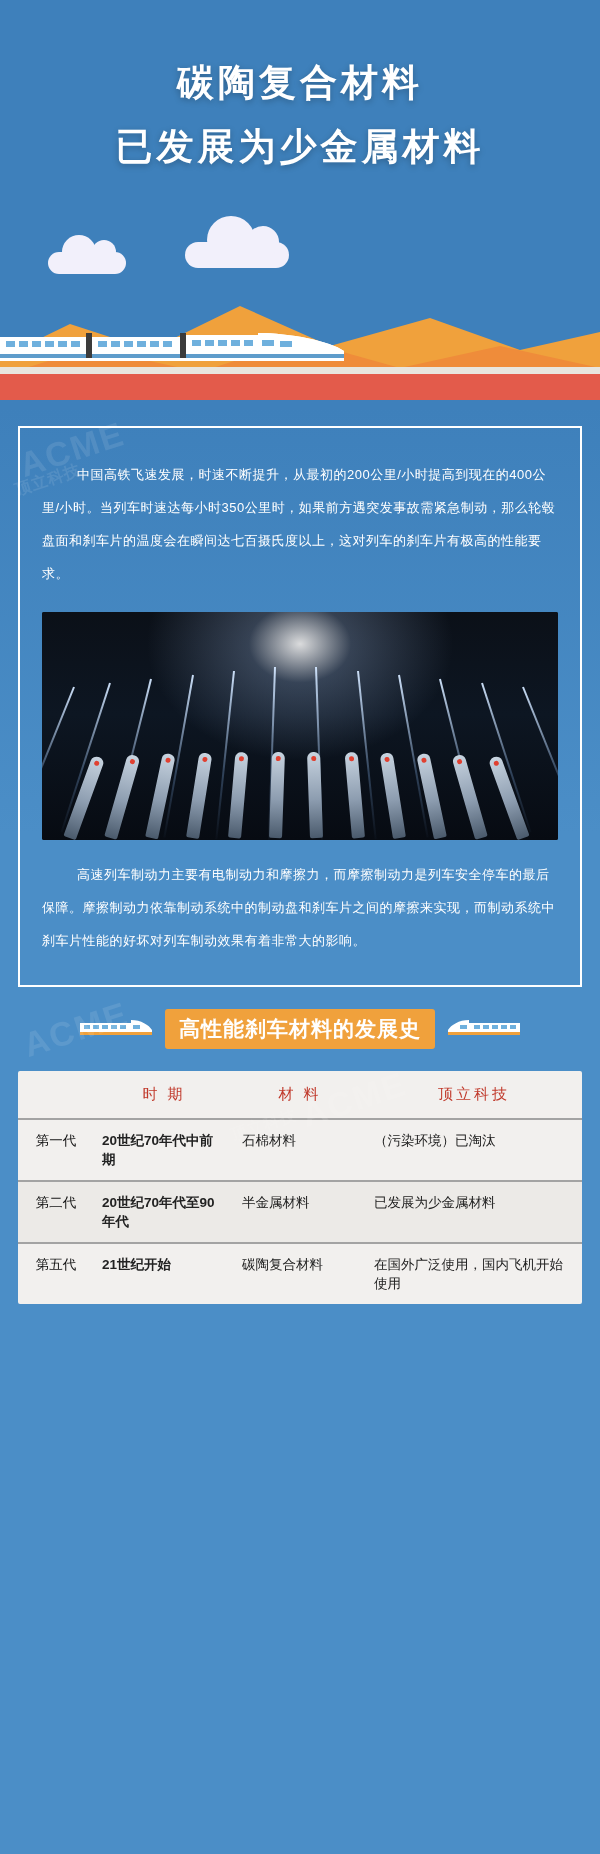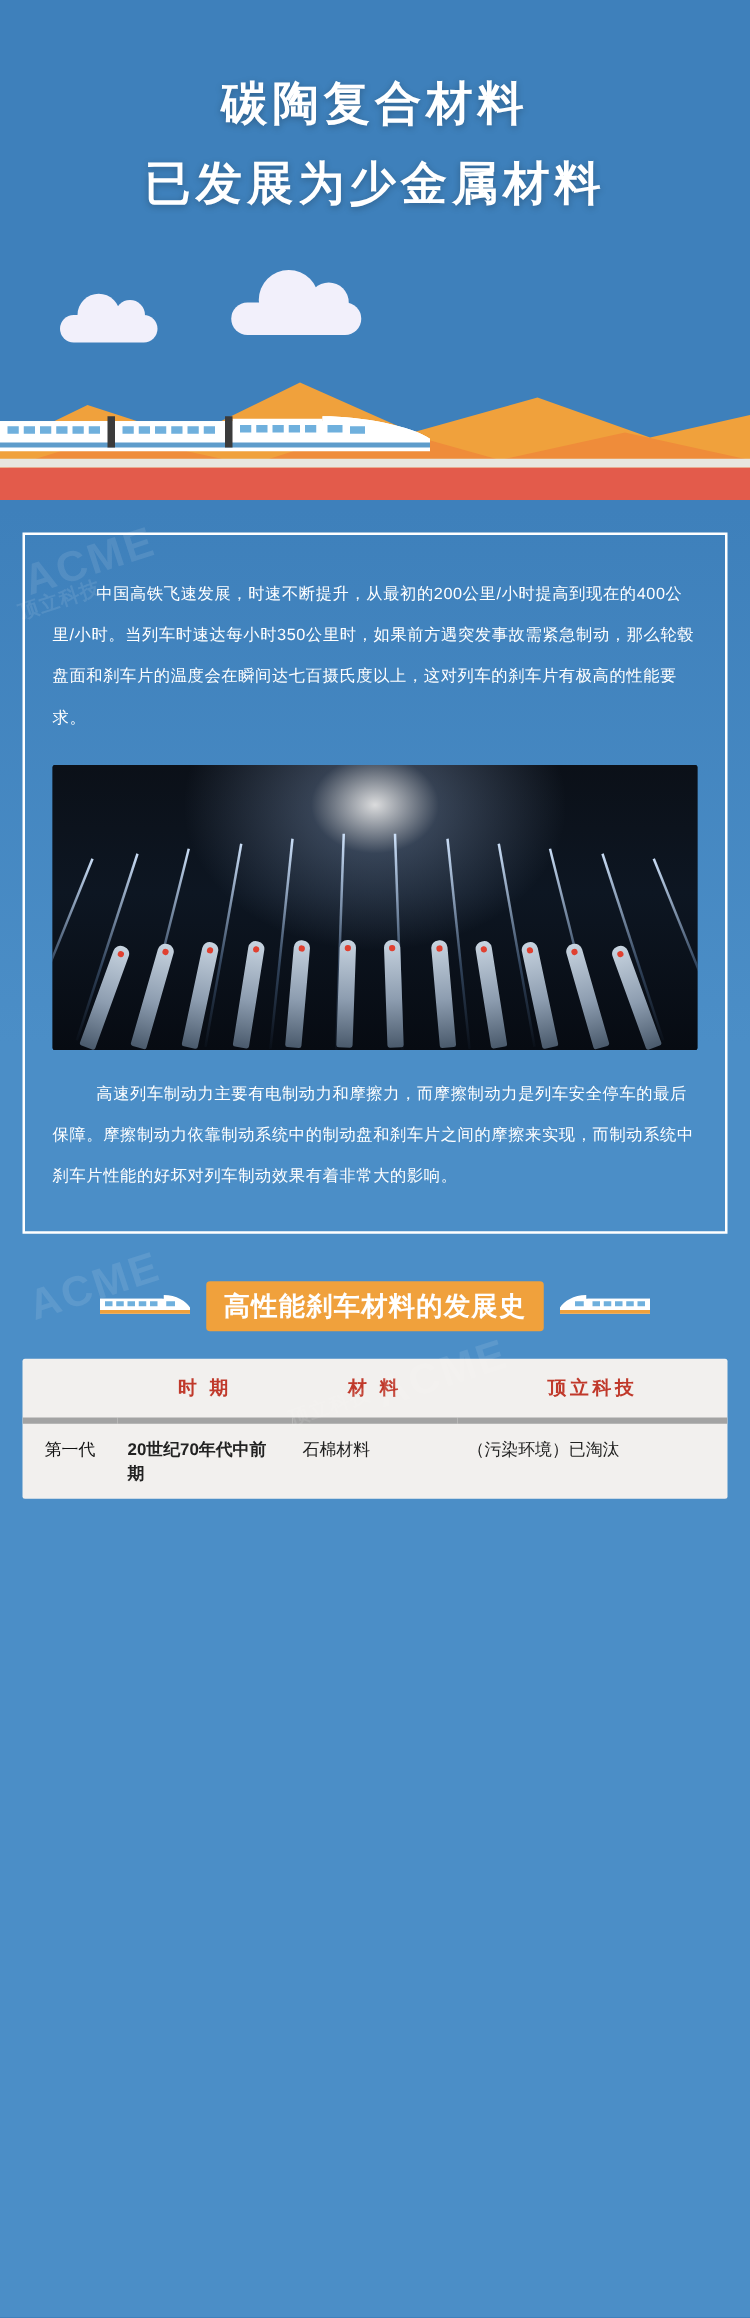"高性能刹车材料的发展史" .section-head { margin-top: 38px -> 22px }
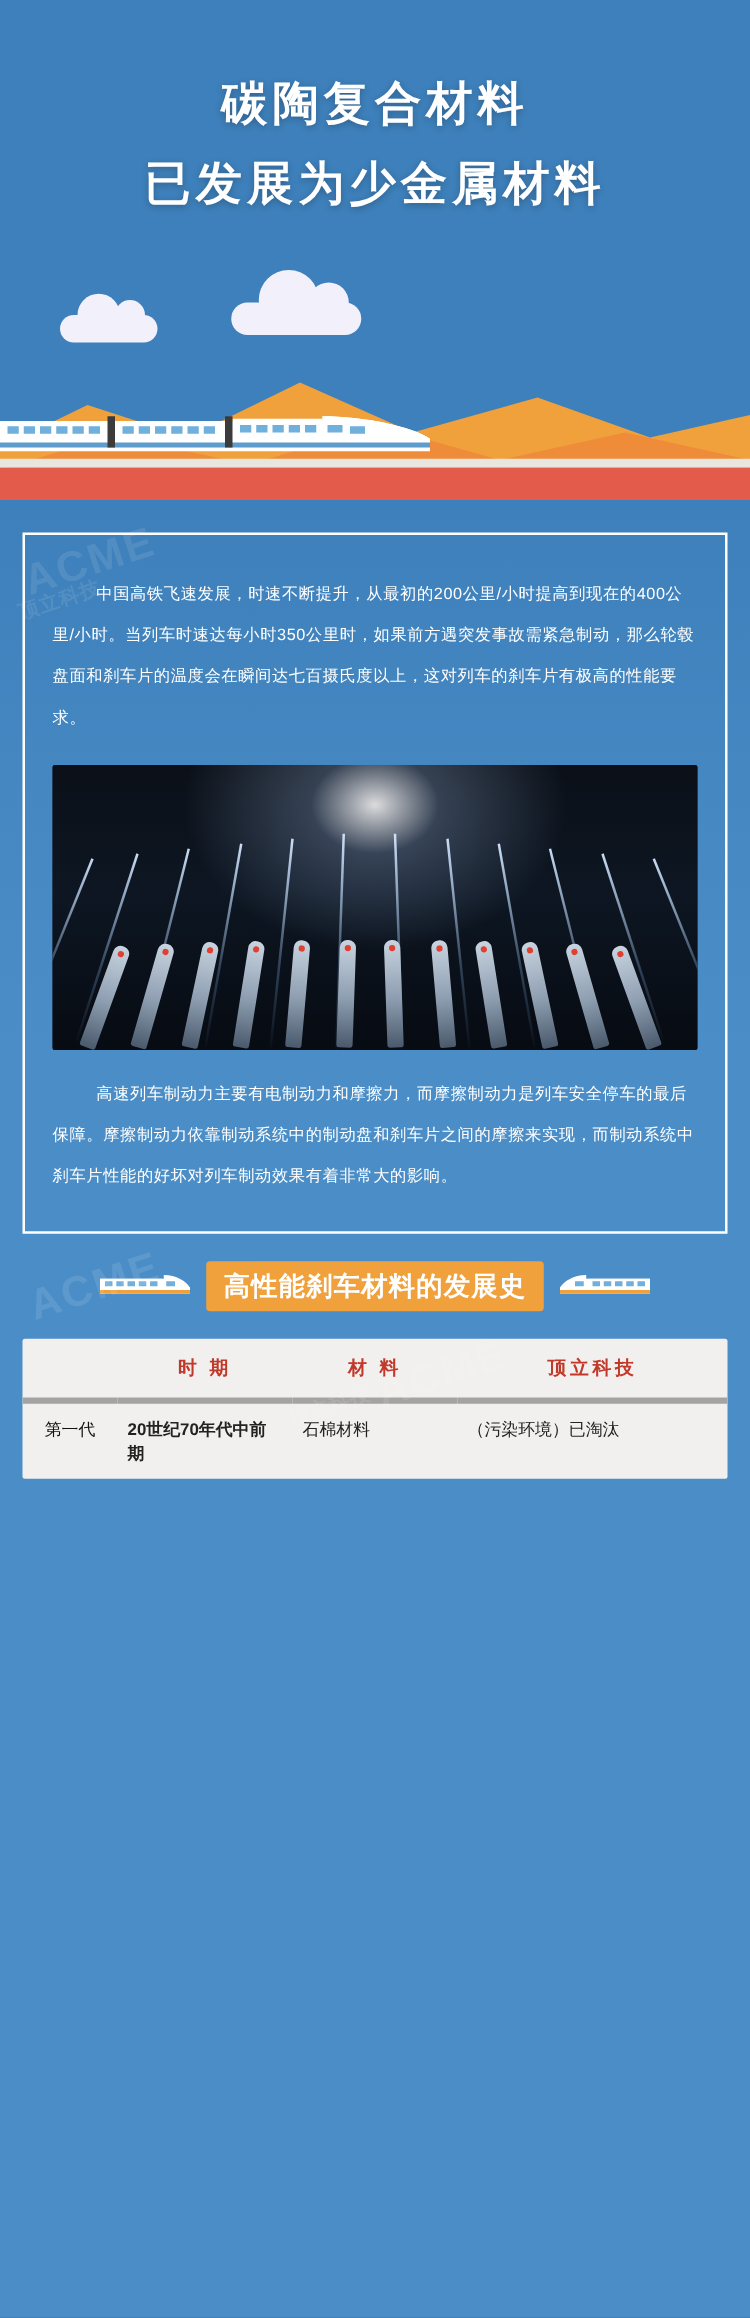"时 期" thead th { font-weight: bold -> normal }
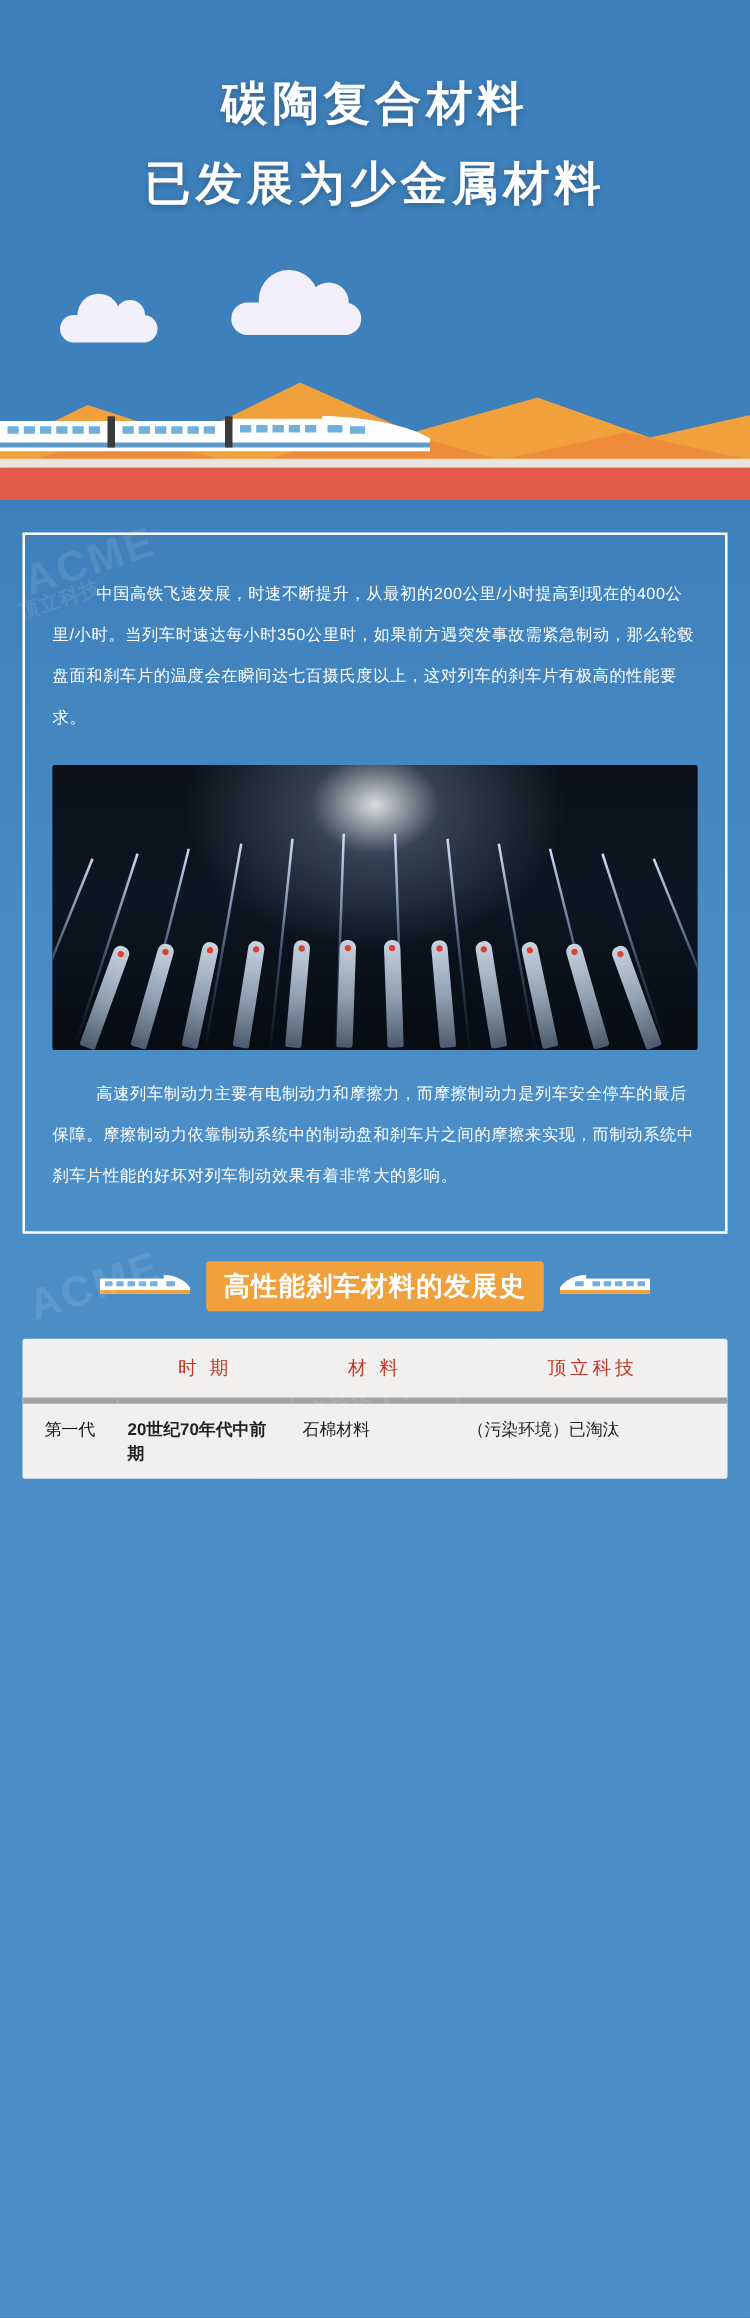"第一代" tbody td { border-top: 5px solid #a3a3a3 -> 2px solid #a3a3a3 }
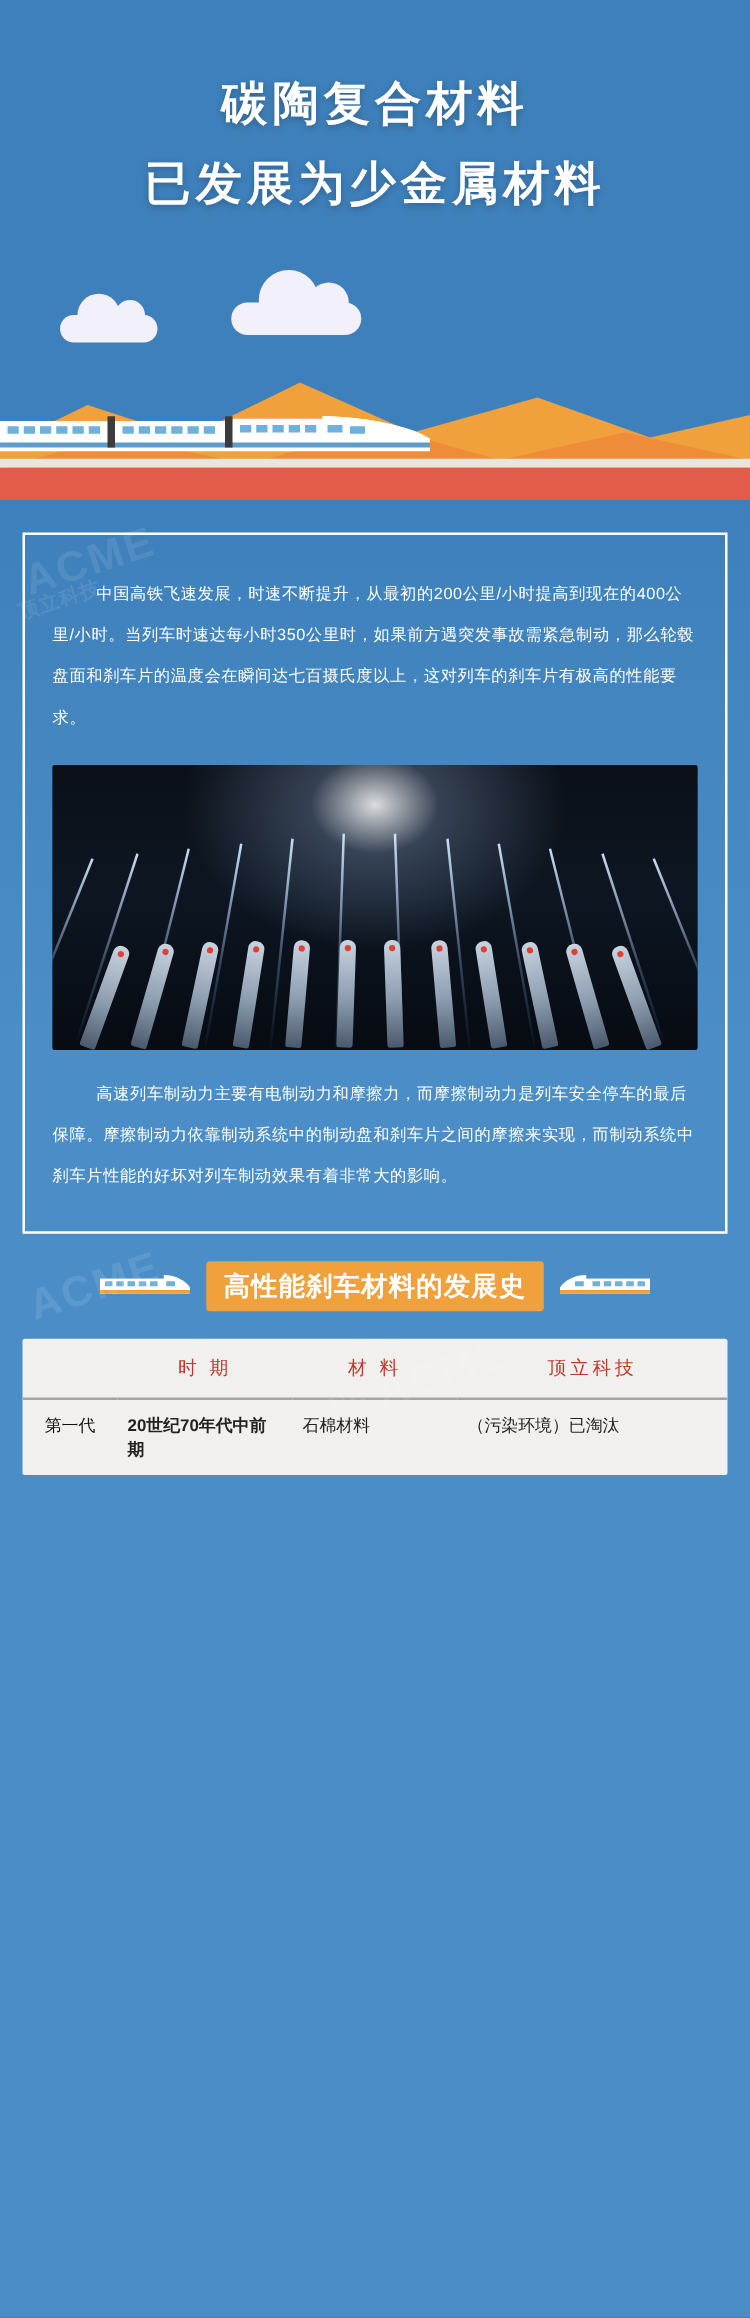"第二代" tr { html: none -> <tr> <td>第二代</td> <td>20世纪70年代至90年代</td> <td>半金属材料</td> <td>已发展为少金属材料</td> </tr> }
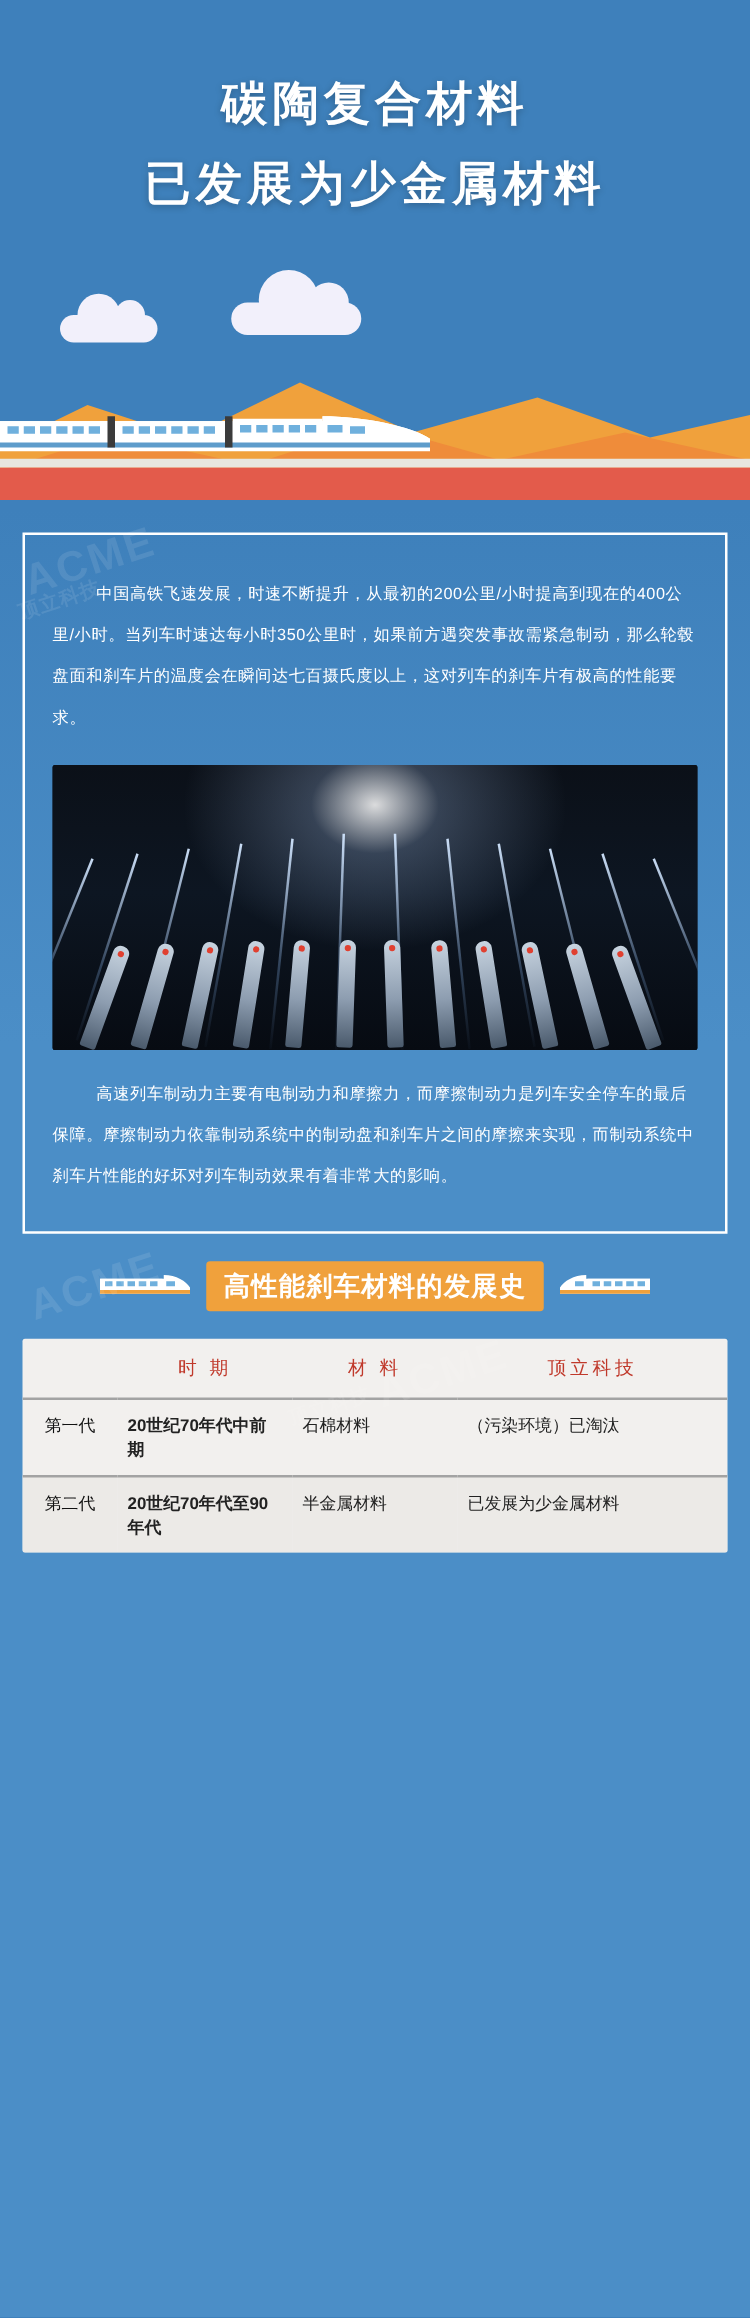"第五代" tr { html: none -> <tr> <td>第五代</td> <td>21世纪开始</td> <td>碳陶复合材料</td> <td>在国外广泛使用，国内飞机开始使用</td> </tr> }
